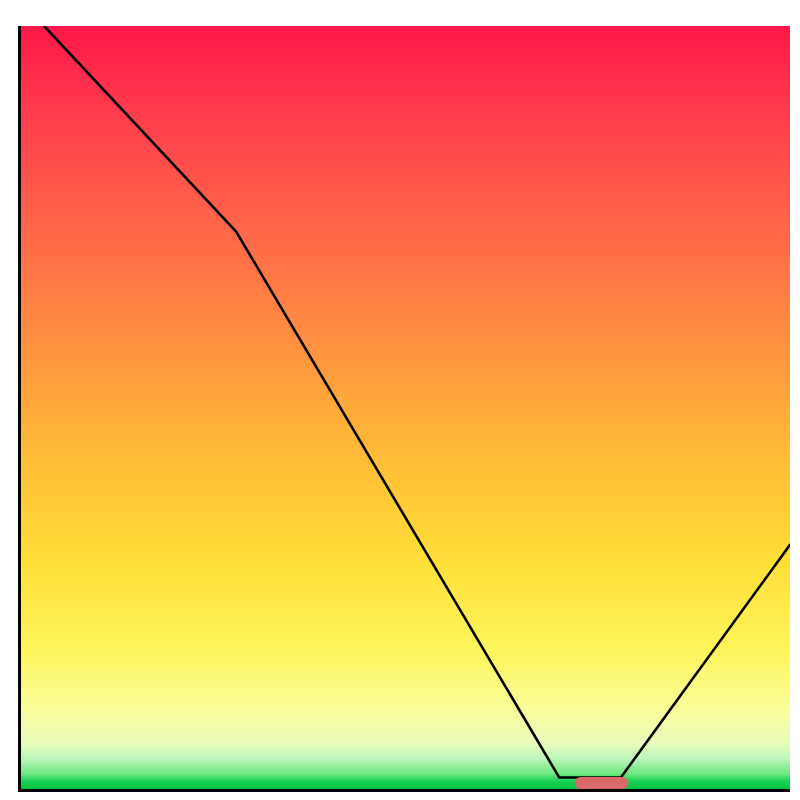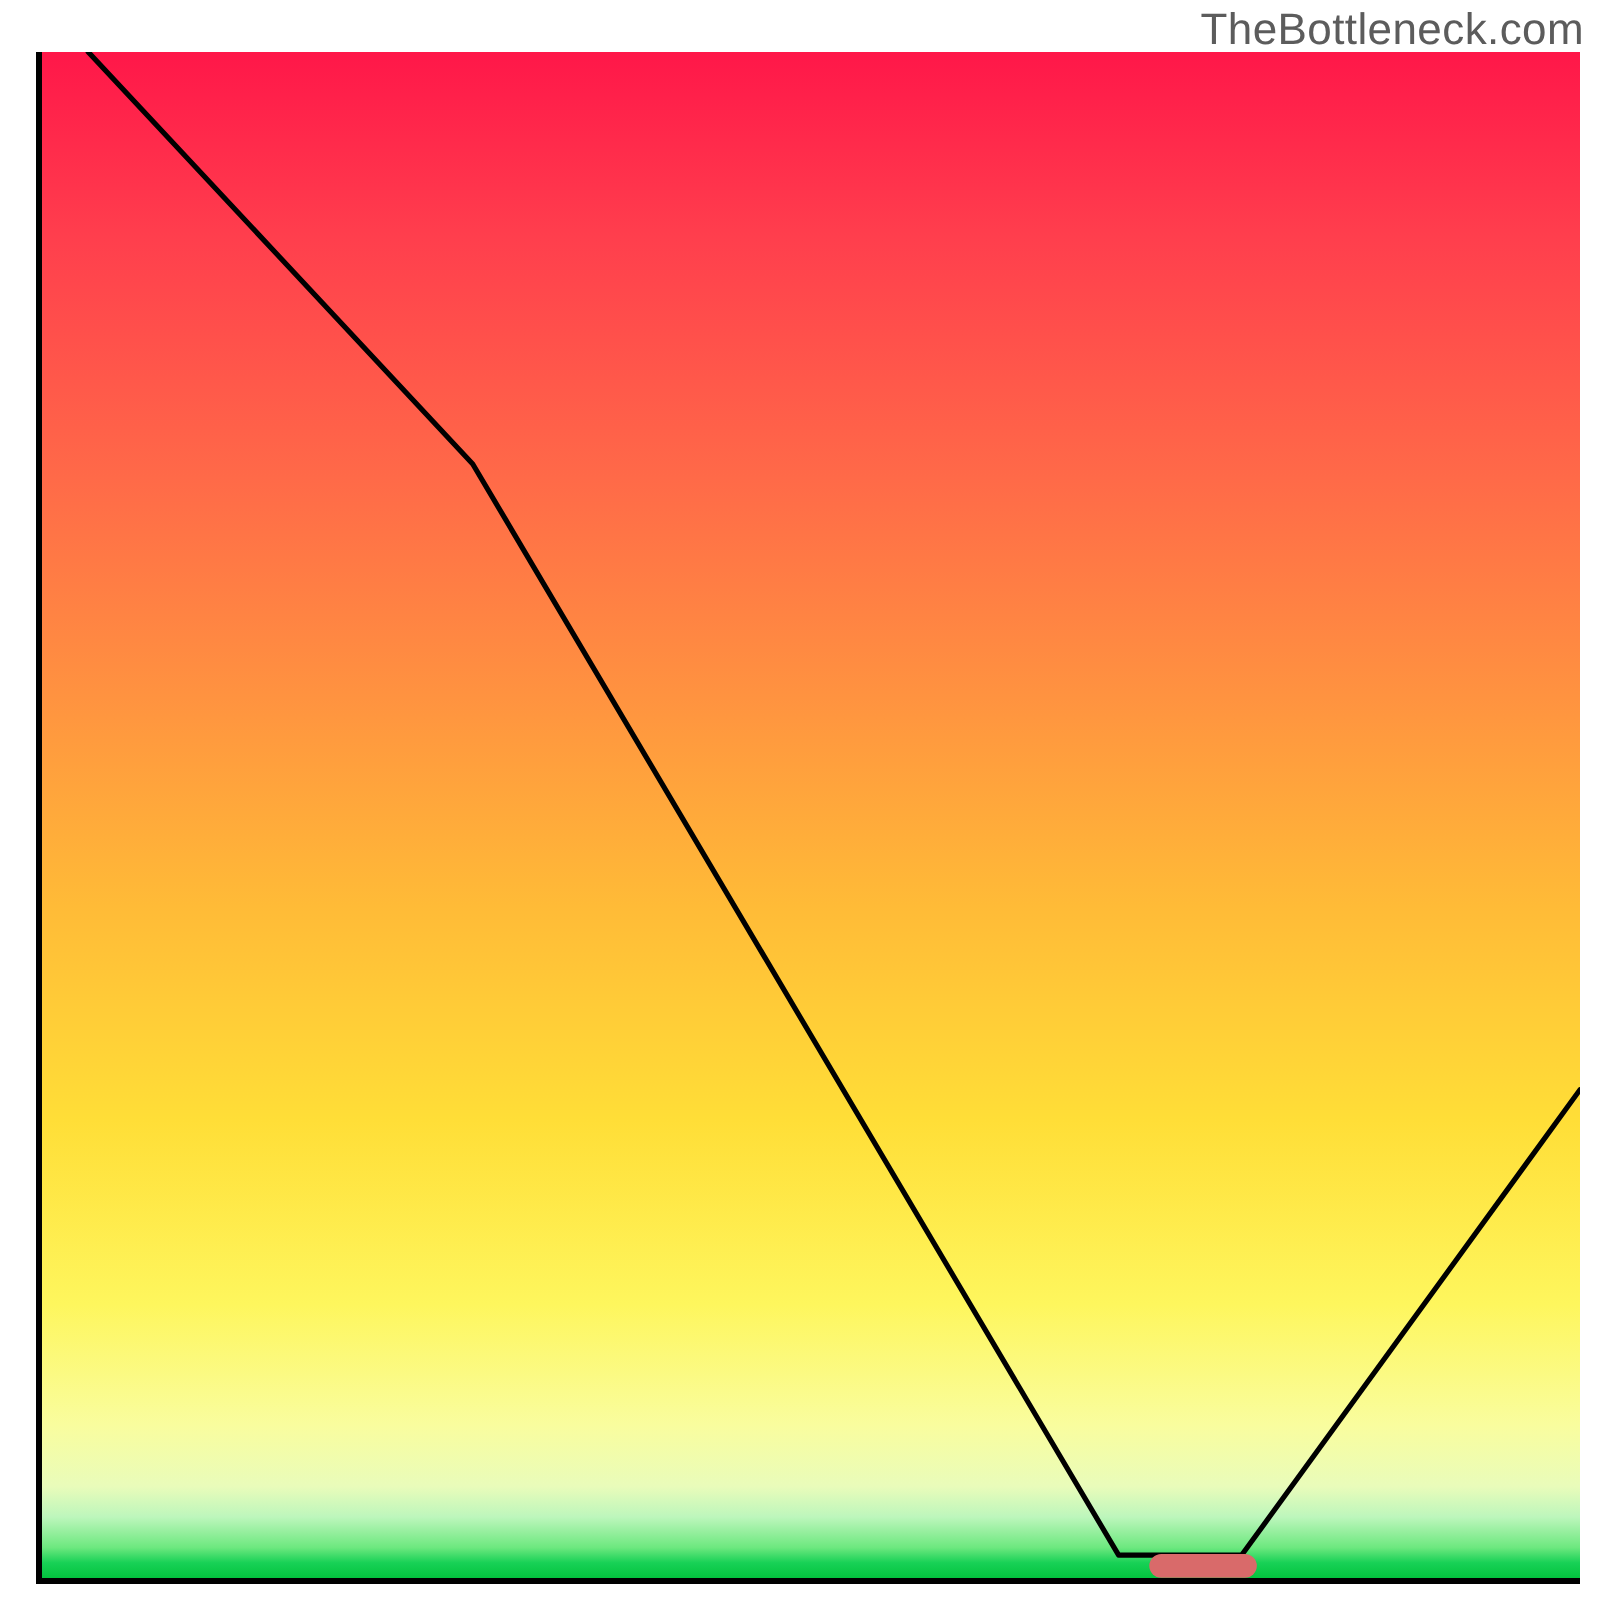"TheBottleneck.com" div.watermark { html: <div>TheBottleneck.com</div> -> none }
